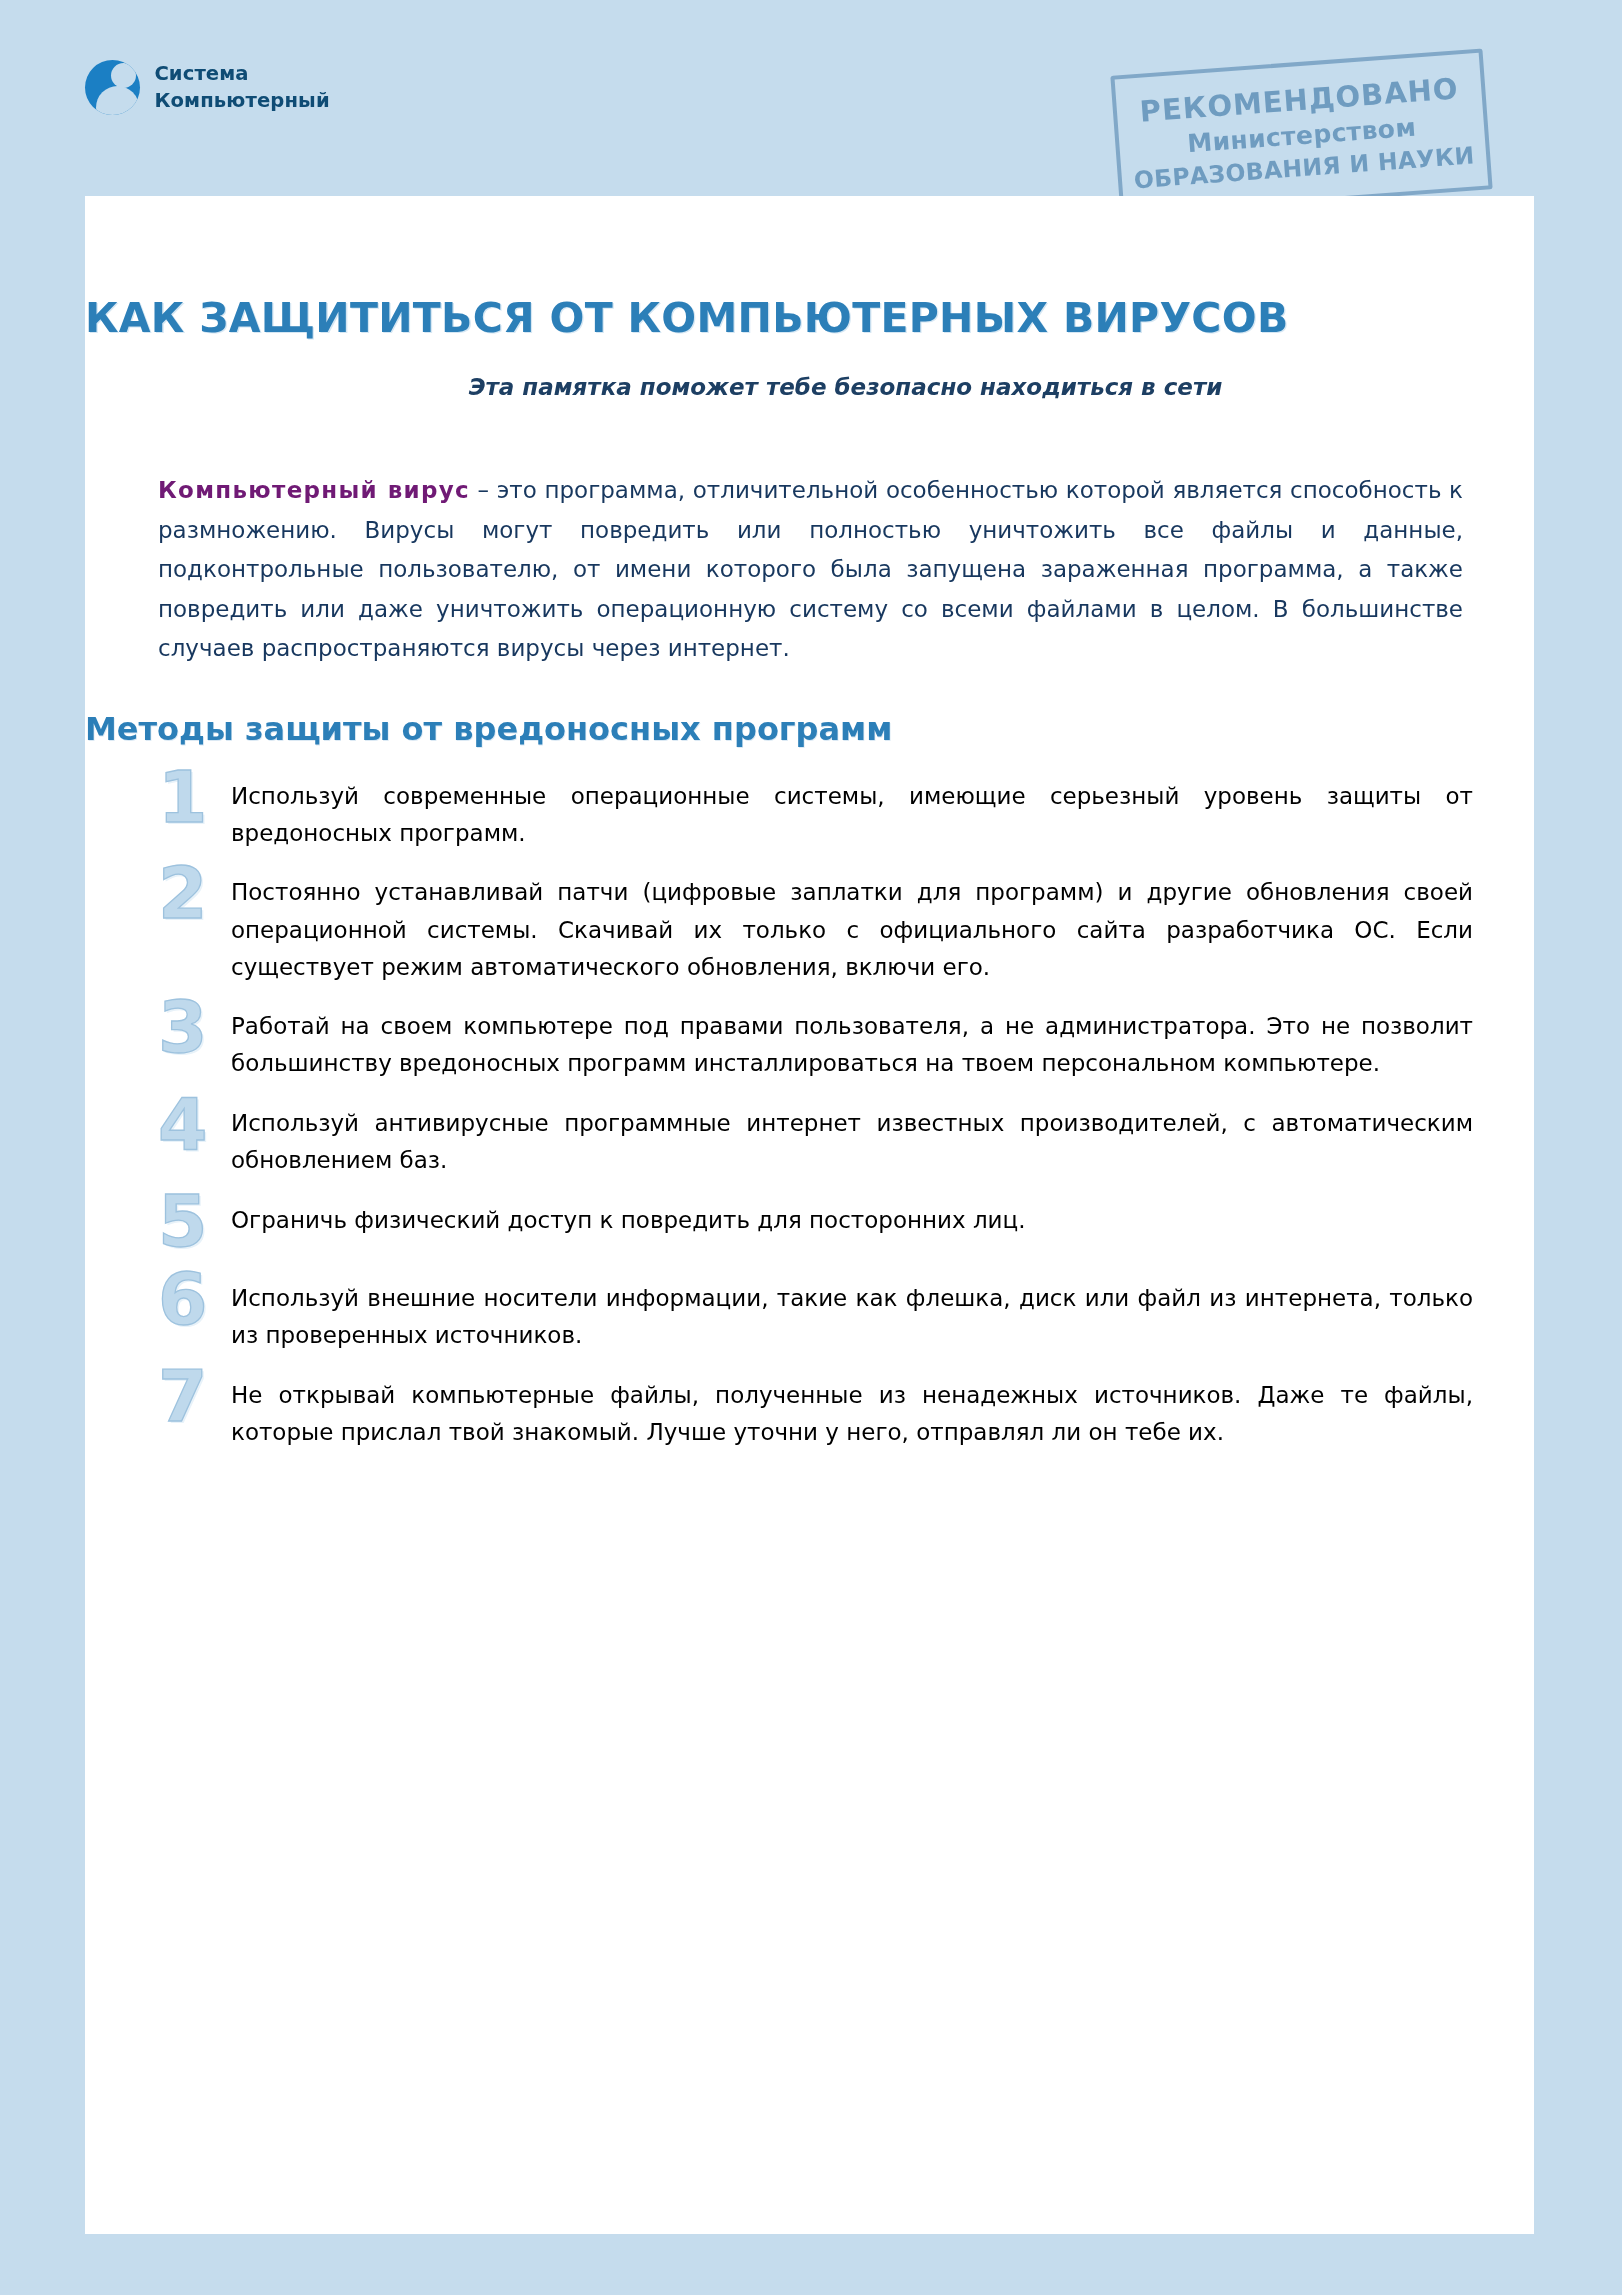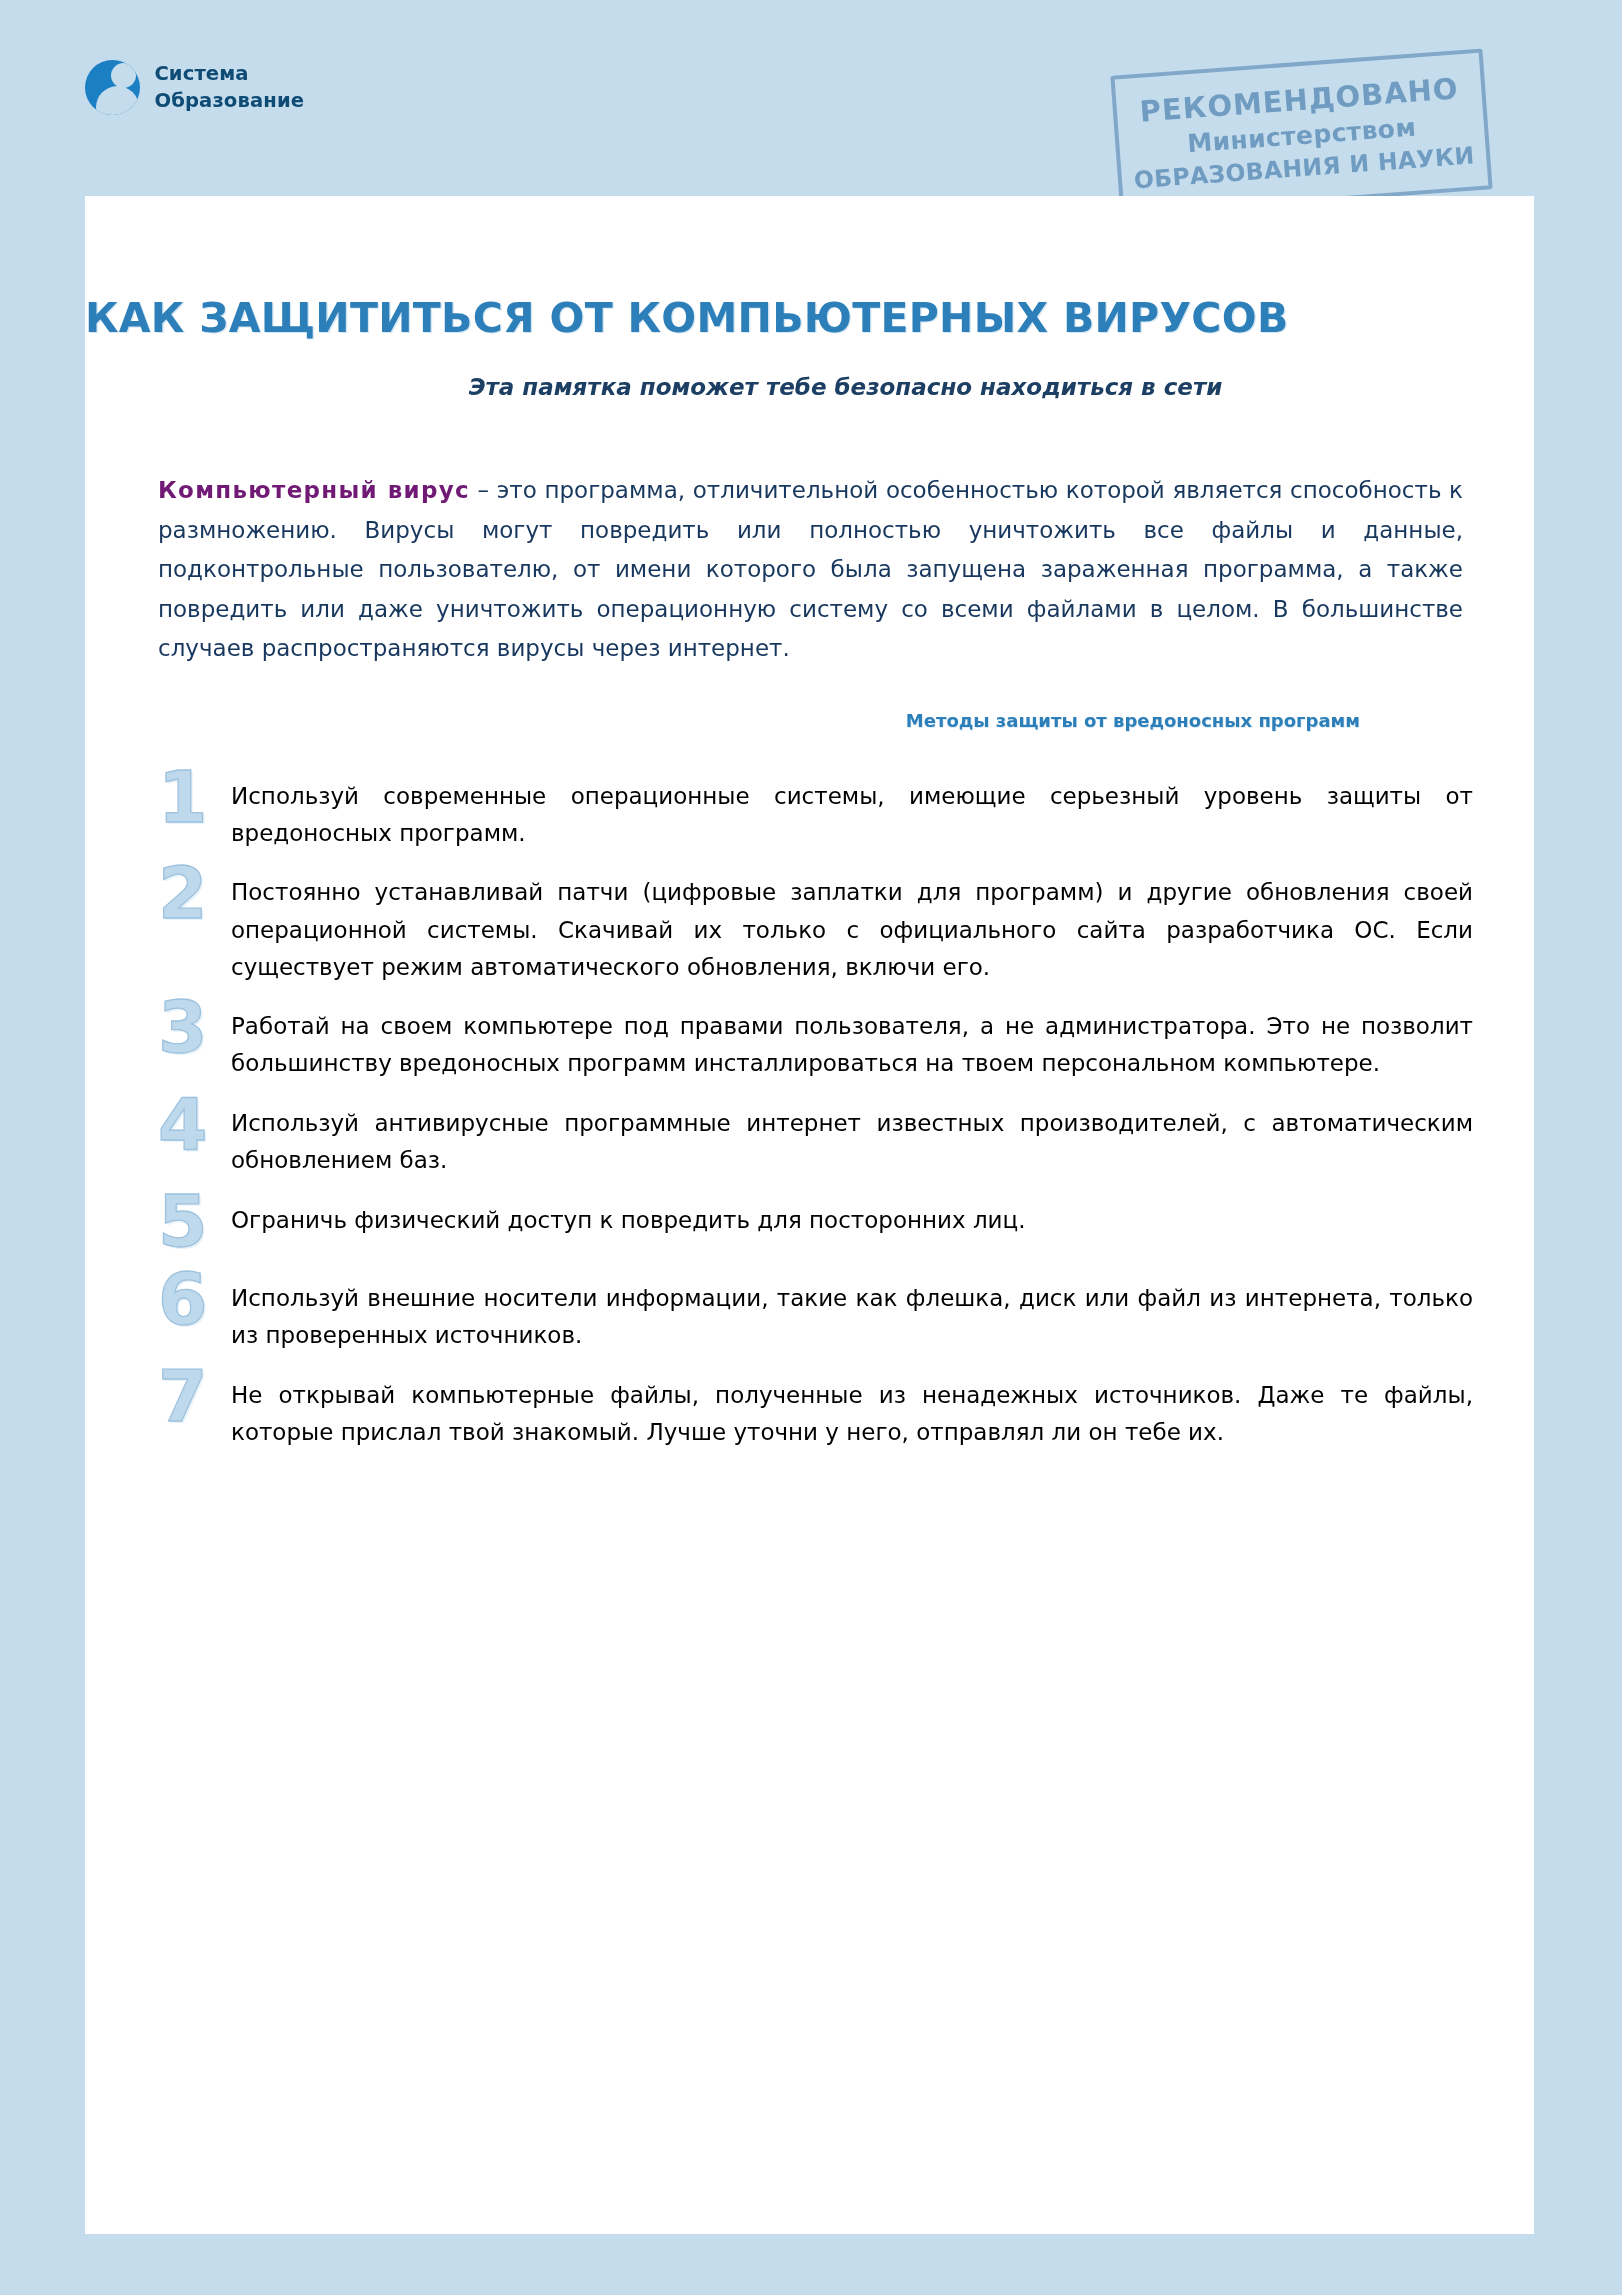"Образование" div { text: Образование -> Компьютерный }
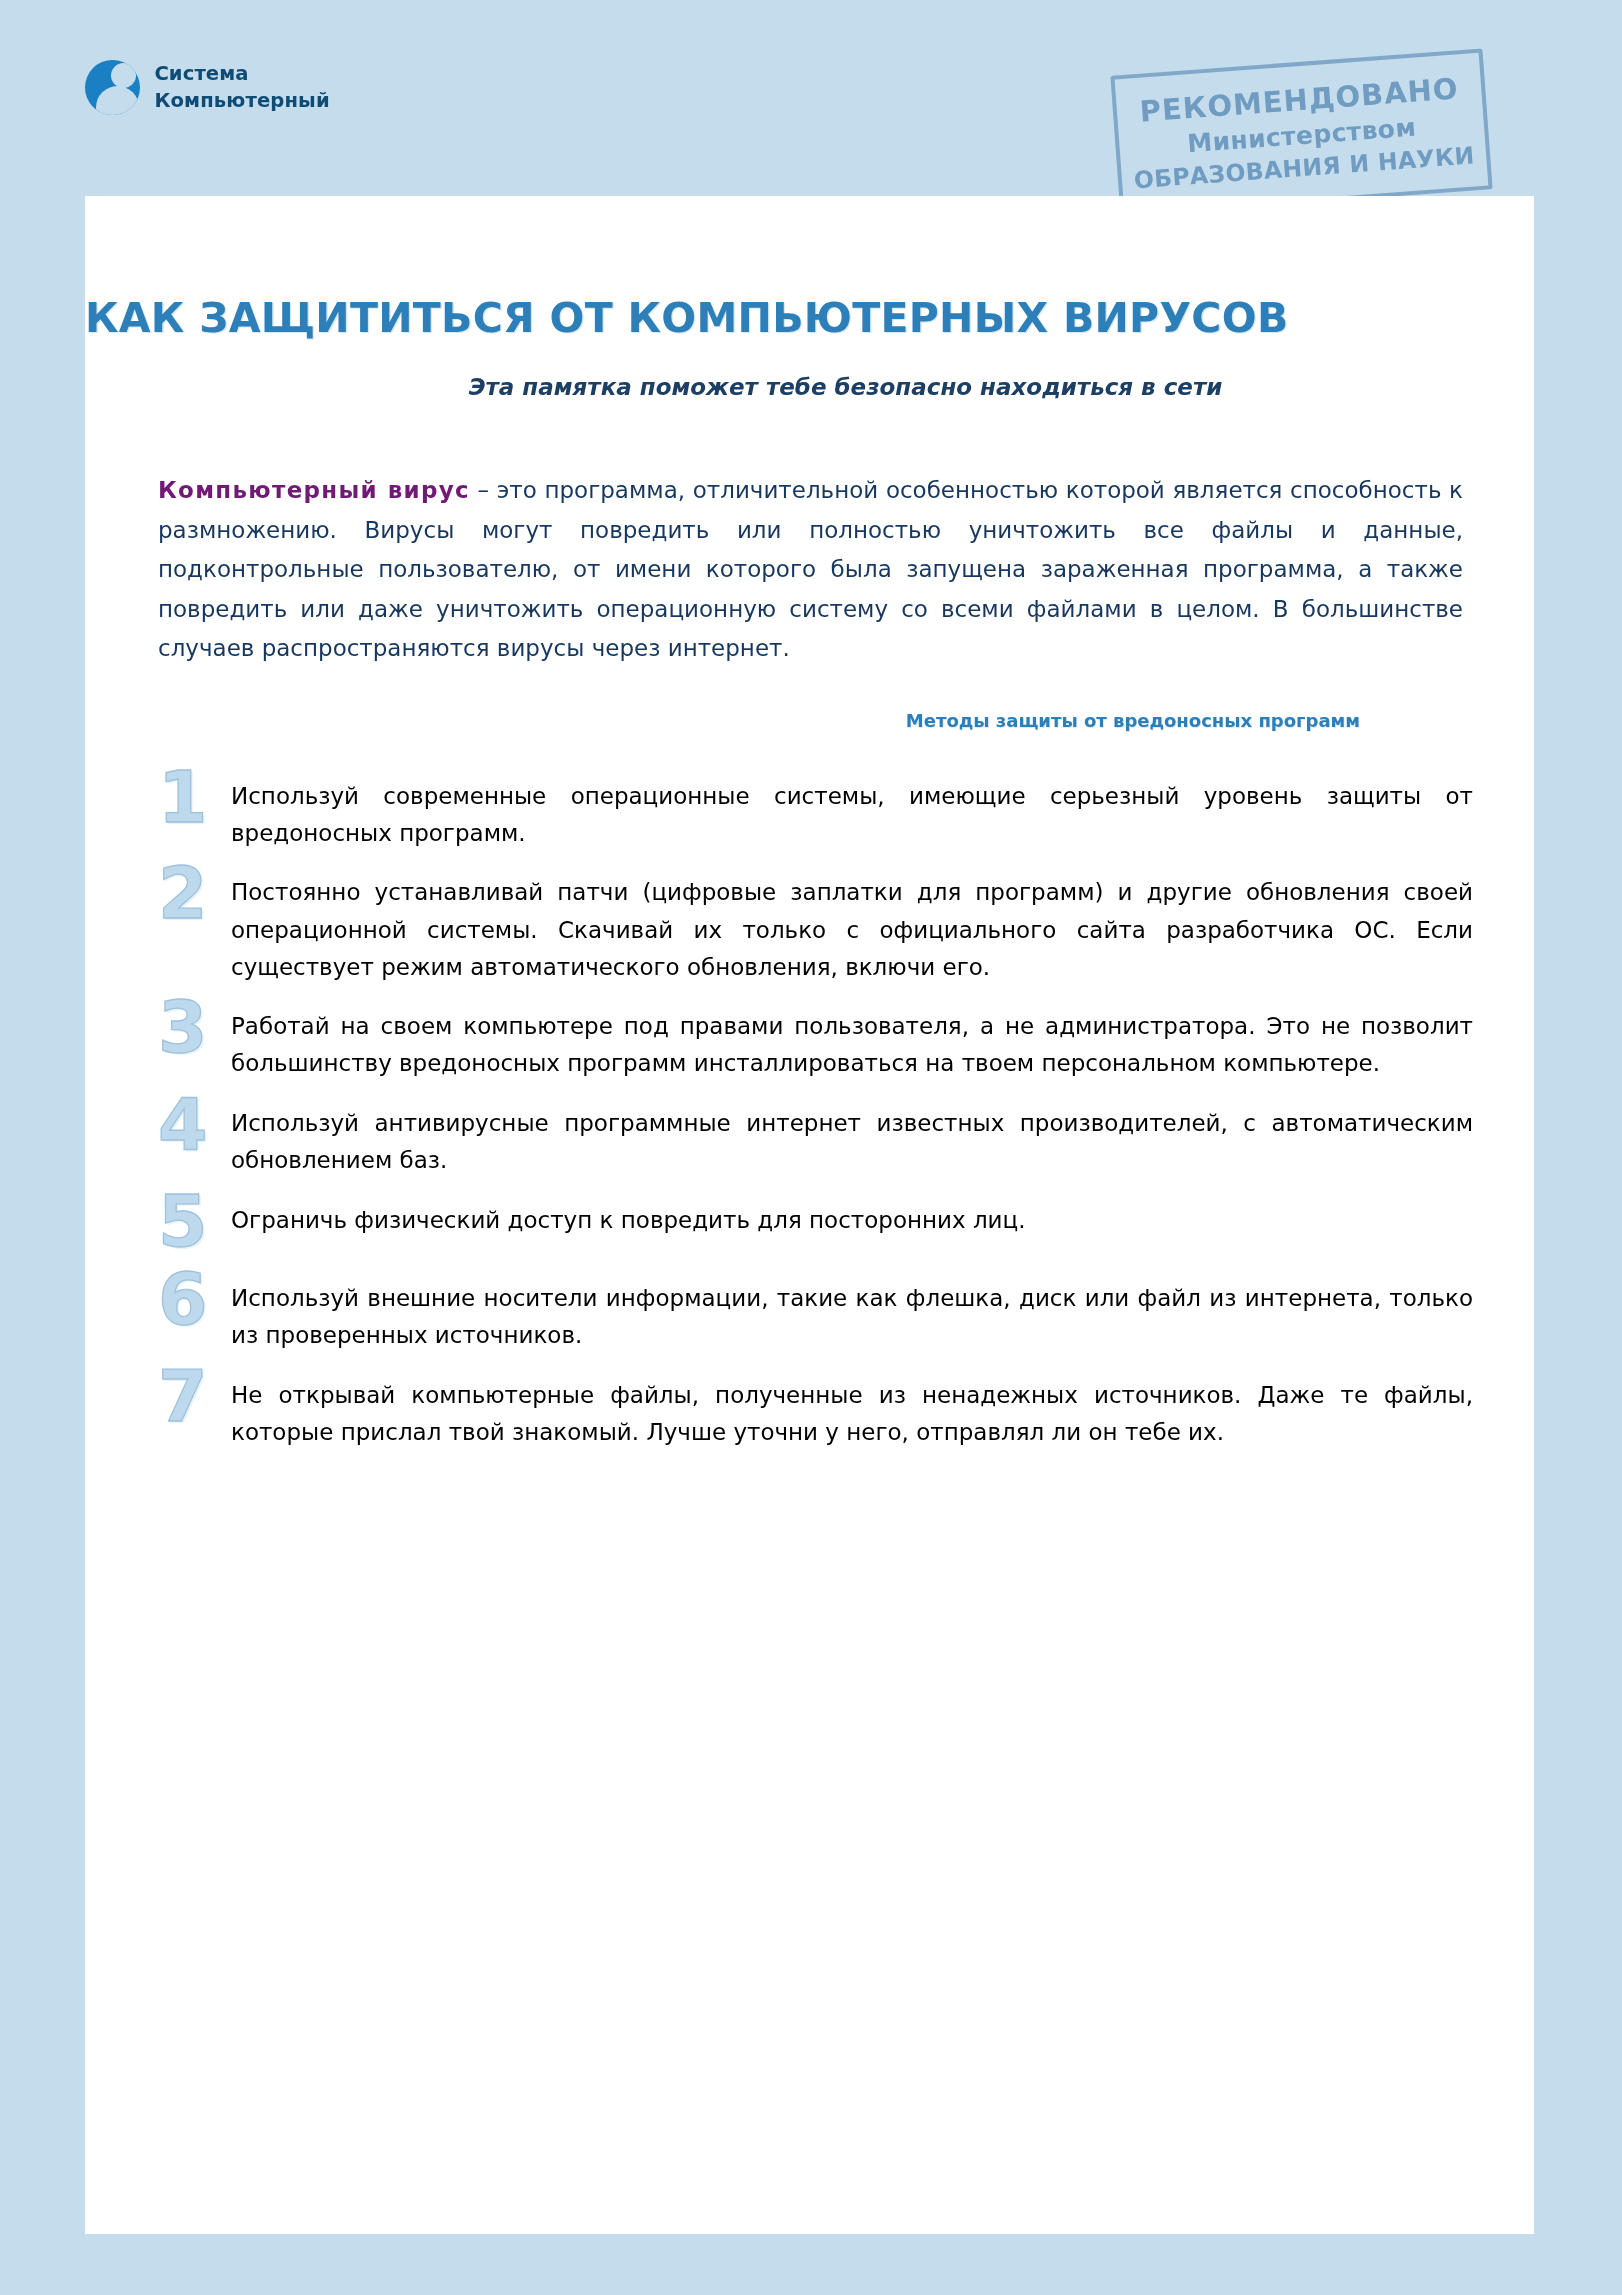"Методы защиты от вредоносных программ" .section-title { font-size: 18px -> 32px; text-align: right -> left }
